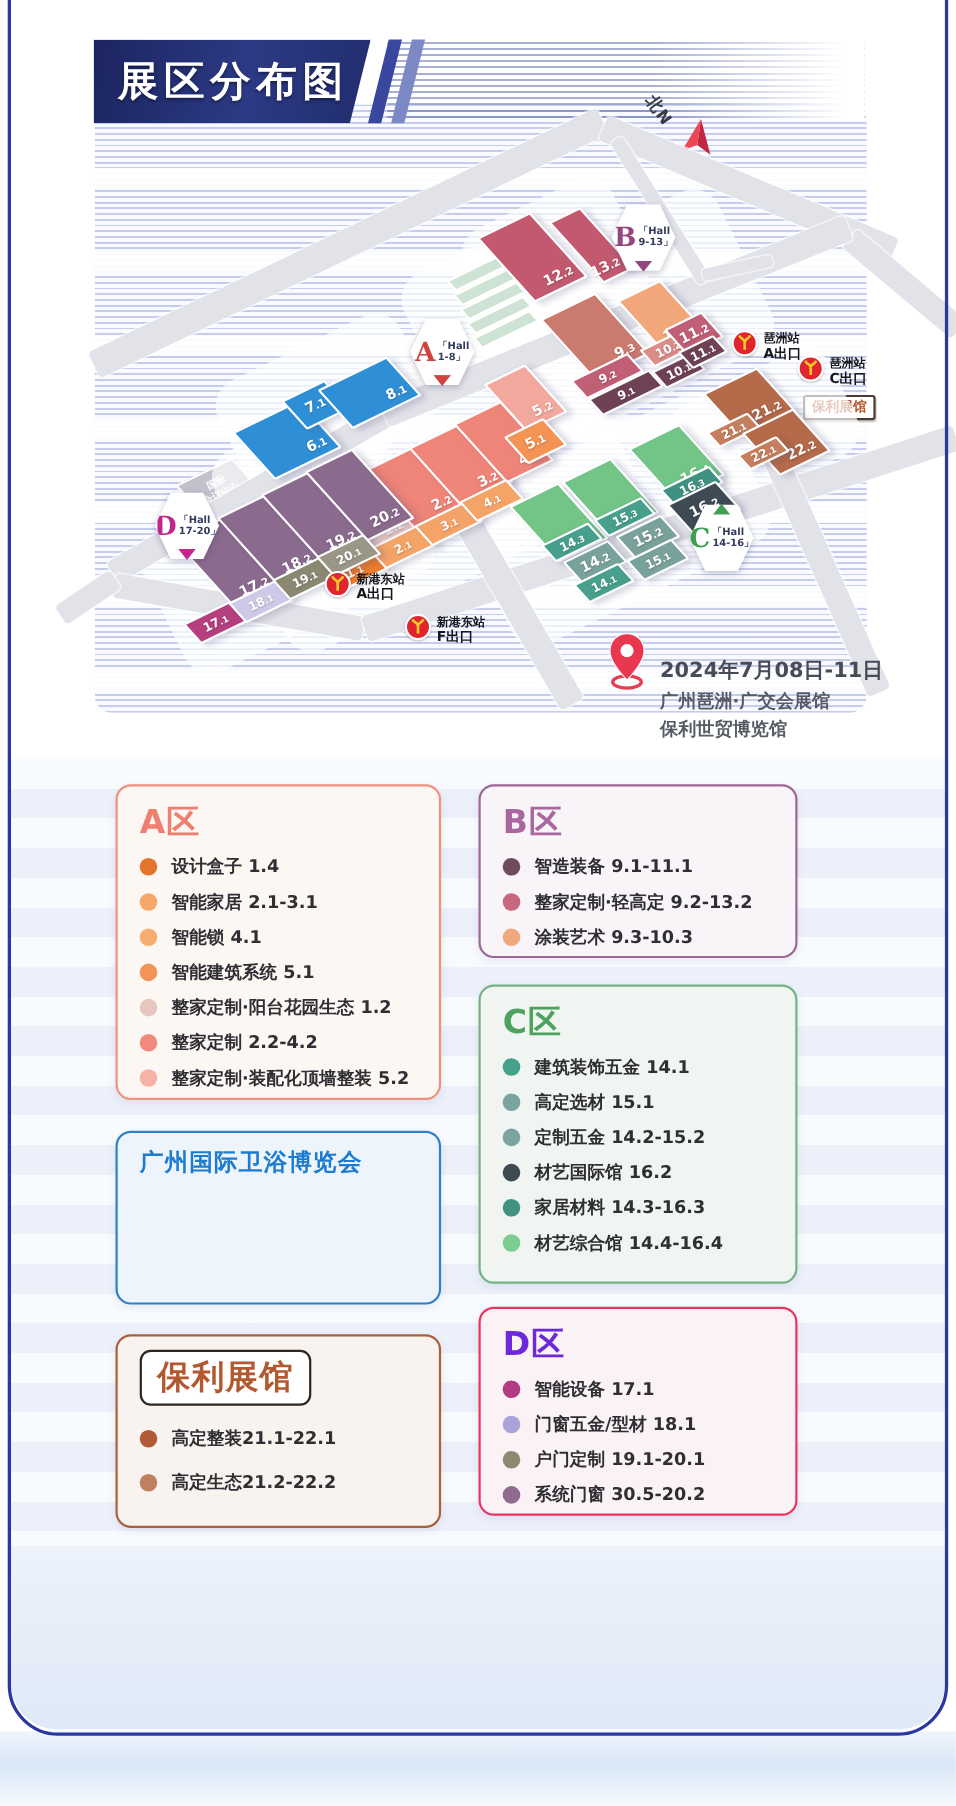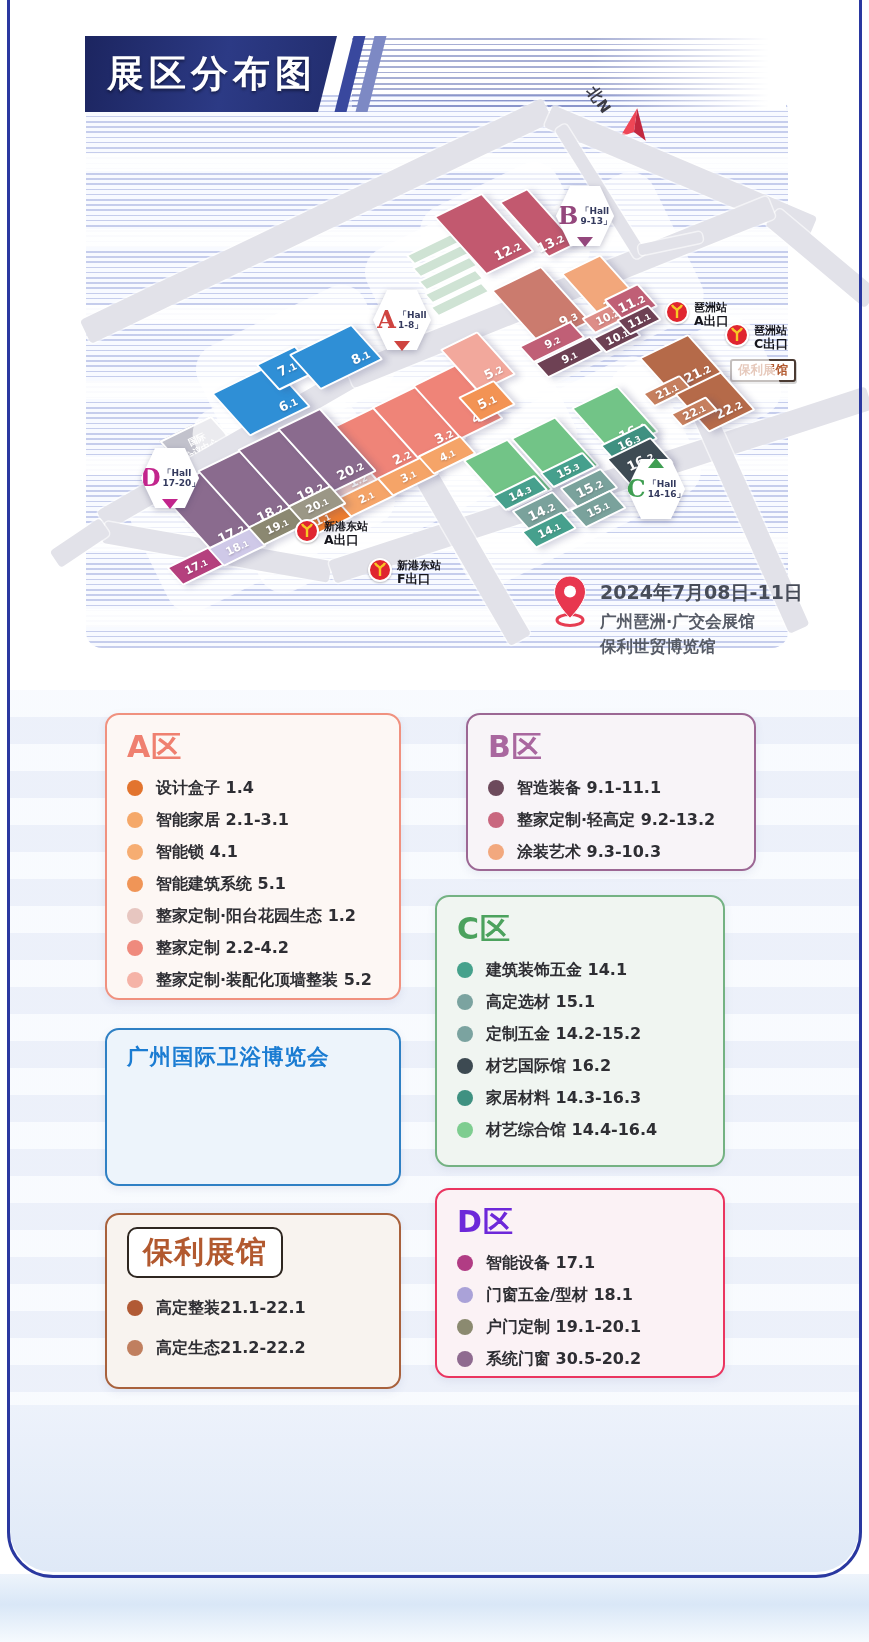"2024年7月08日-11日" .evt { padding-top: 6px -> 22px }
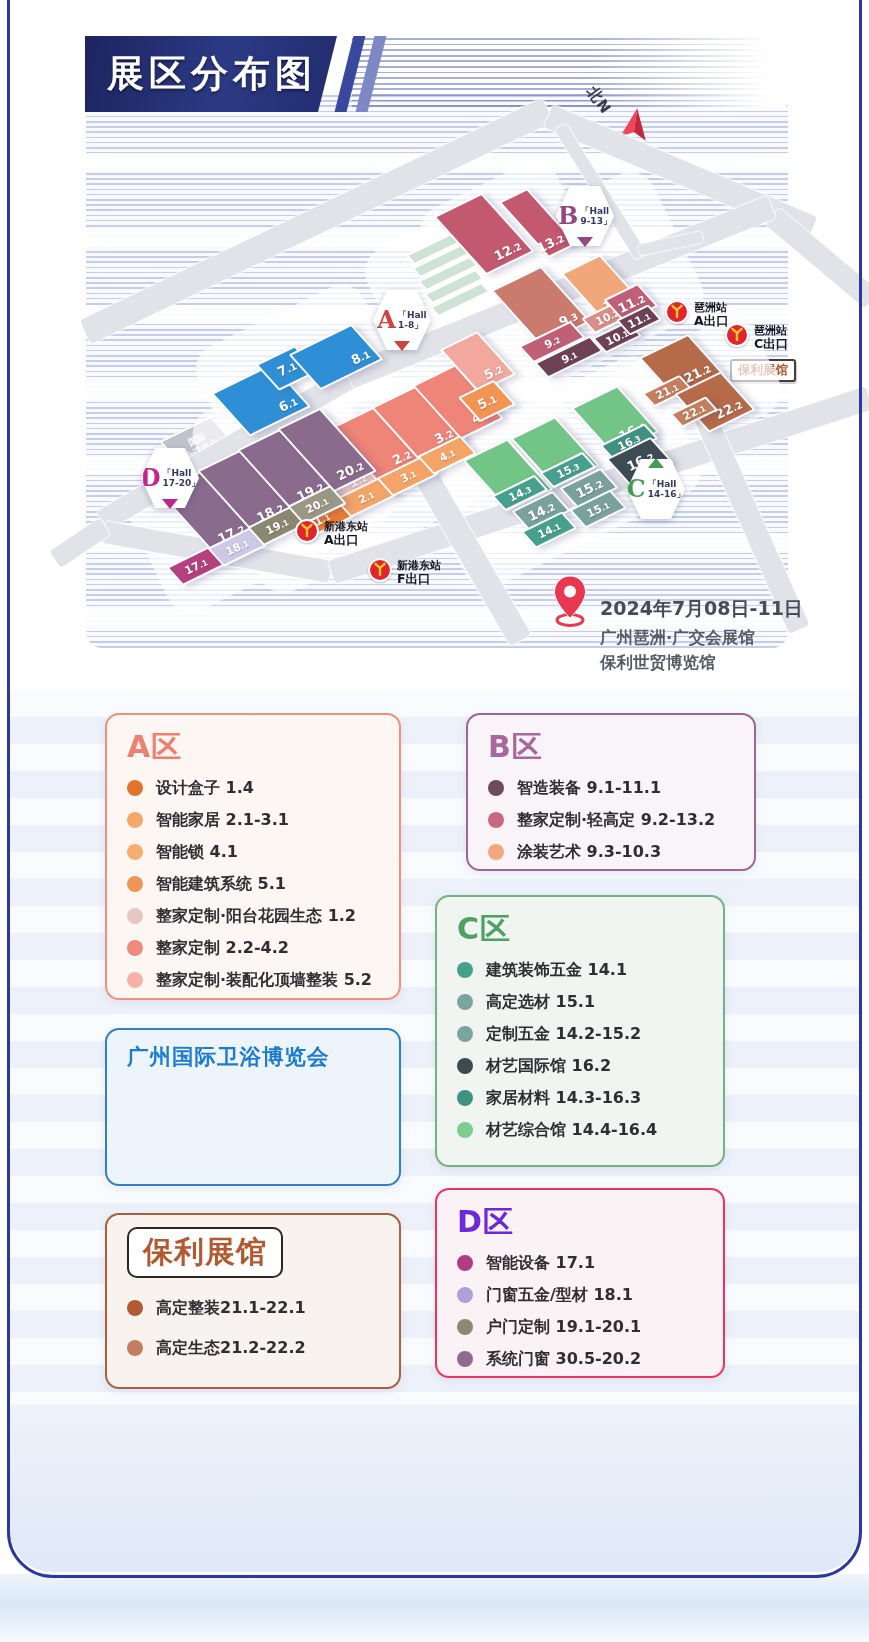"B区" div.card { margin-left: 31px -> none }
